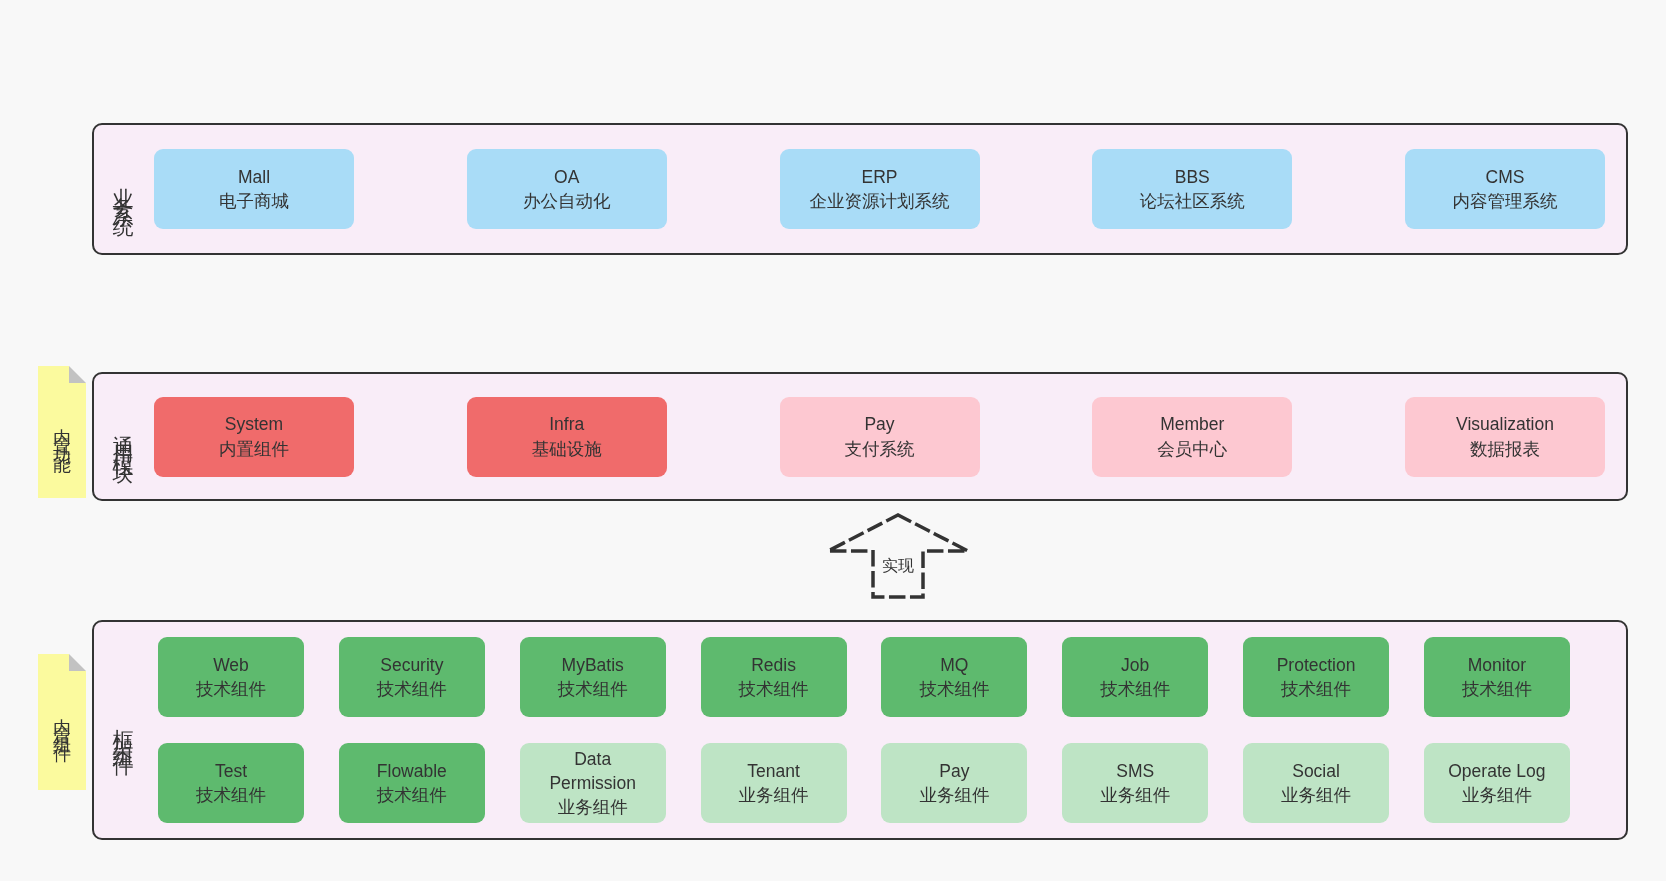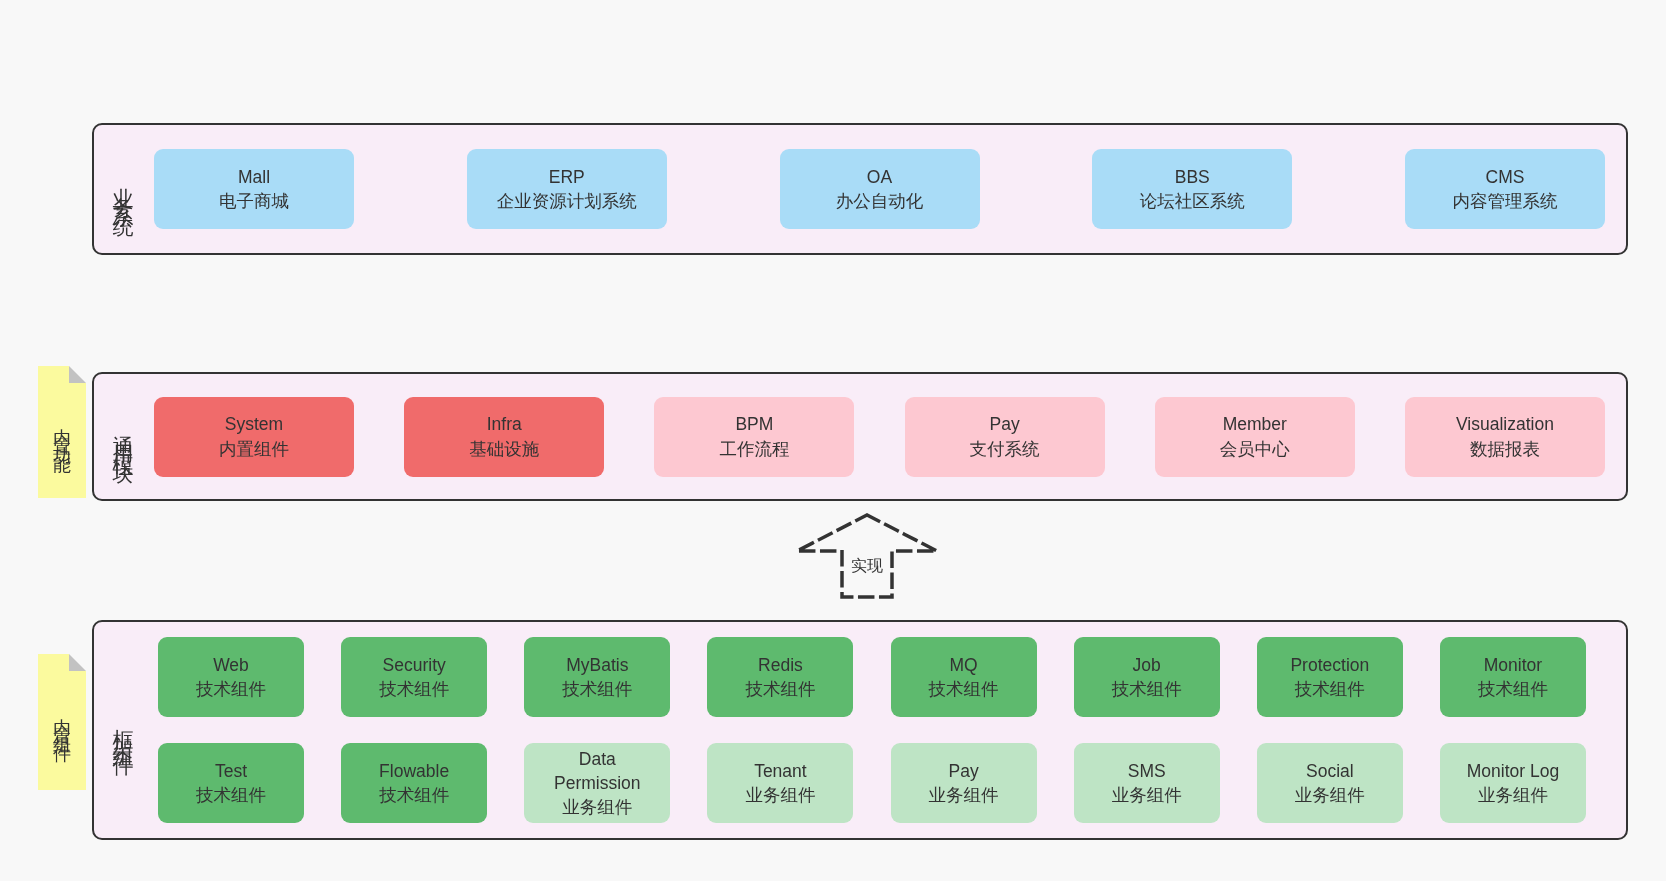"ERP" div.box { order: before "OA" -> after "OA" }
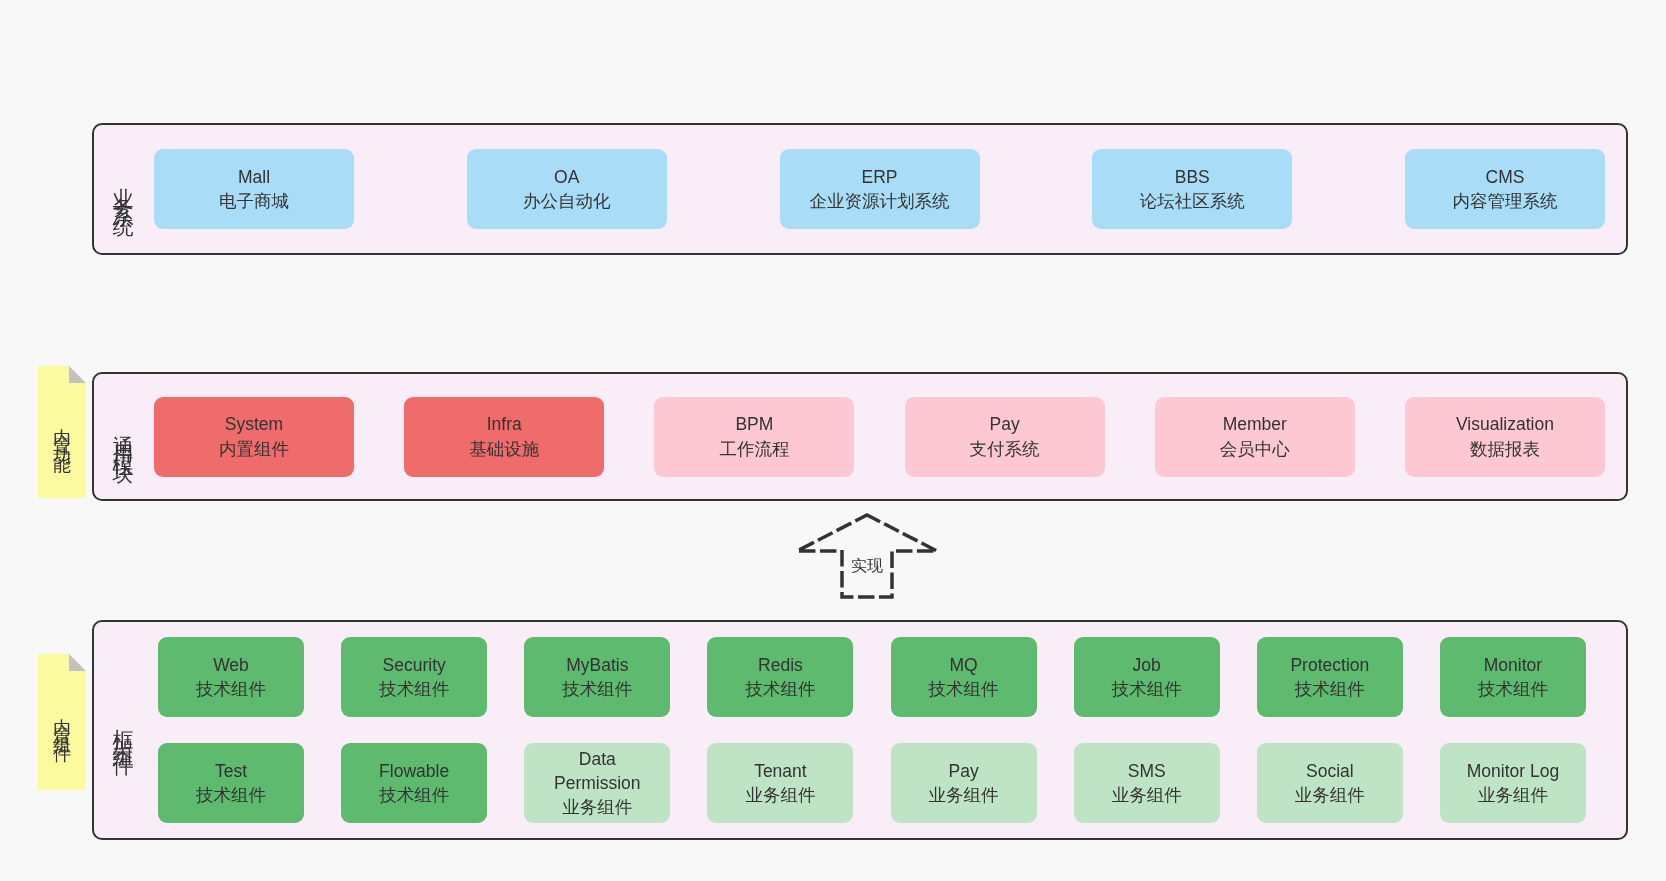"BPM" div.box { html: <div> <div>BPM</div> <div>工作流程</div> </div> -> none }
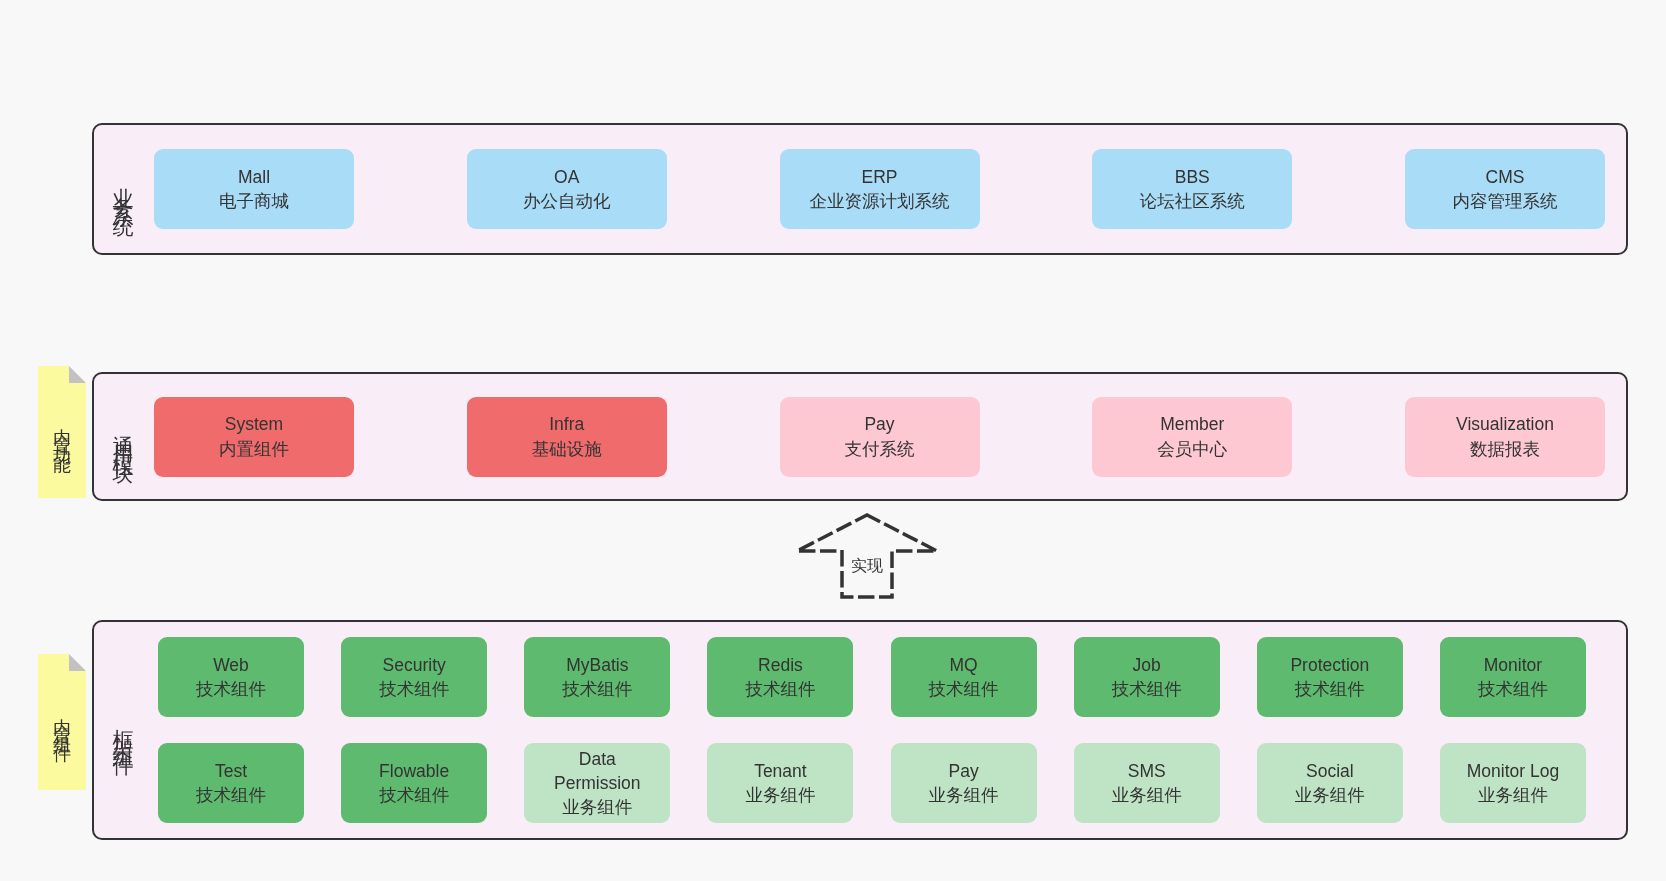"实现" #arrow-implement { left: 792px -> 823px }
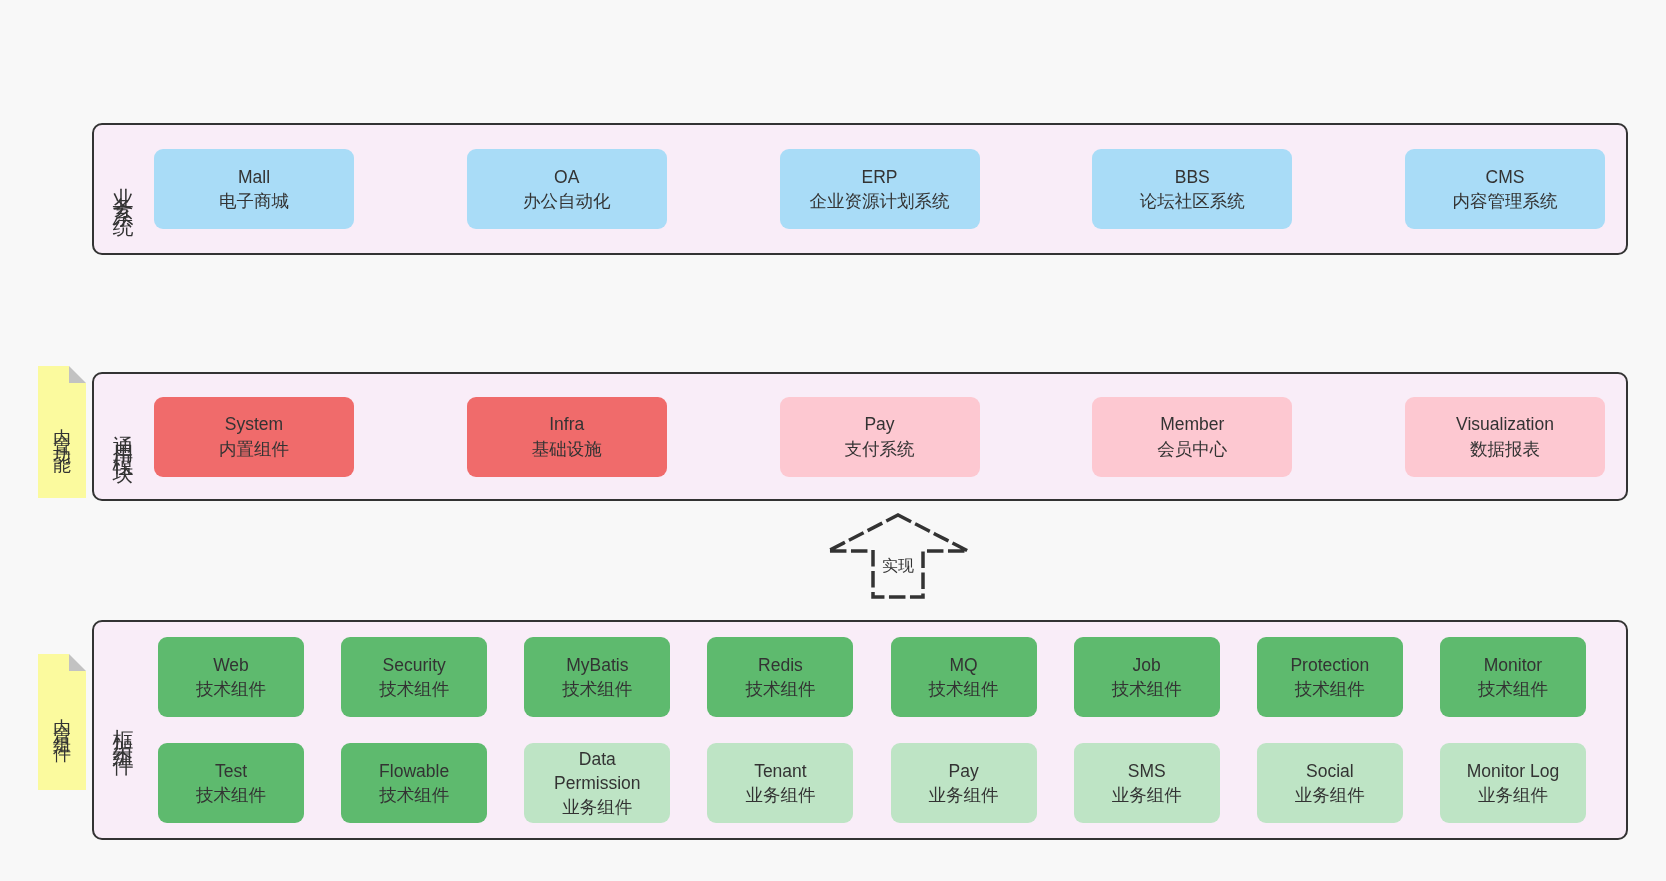"Web" #band-components .row { padding-right: 40px -> 56px }
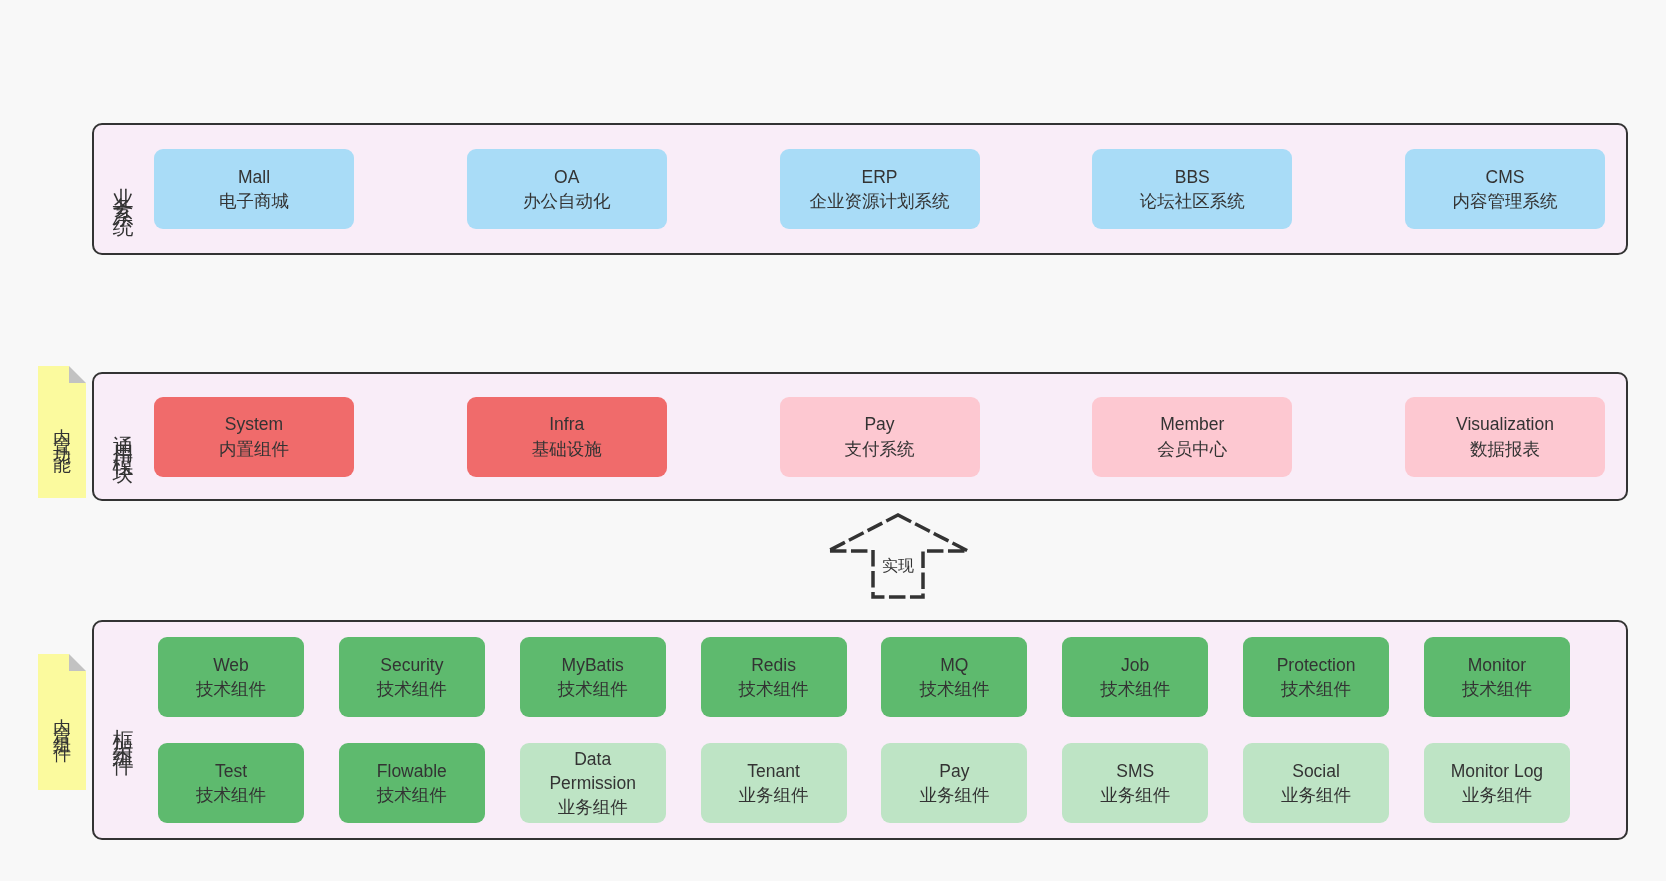"Monitor Log" div.name { text: Monitor -> Operate }
